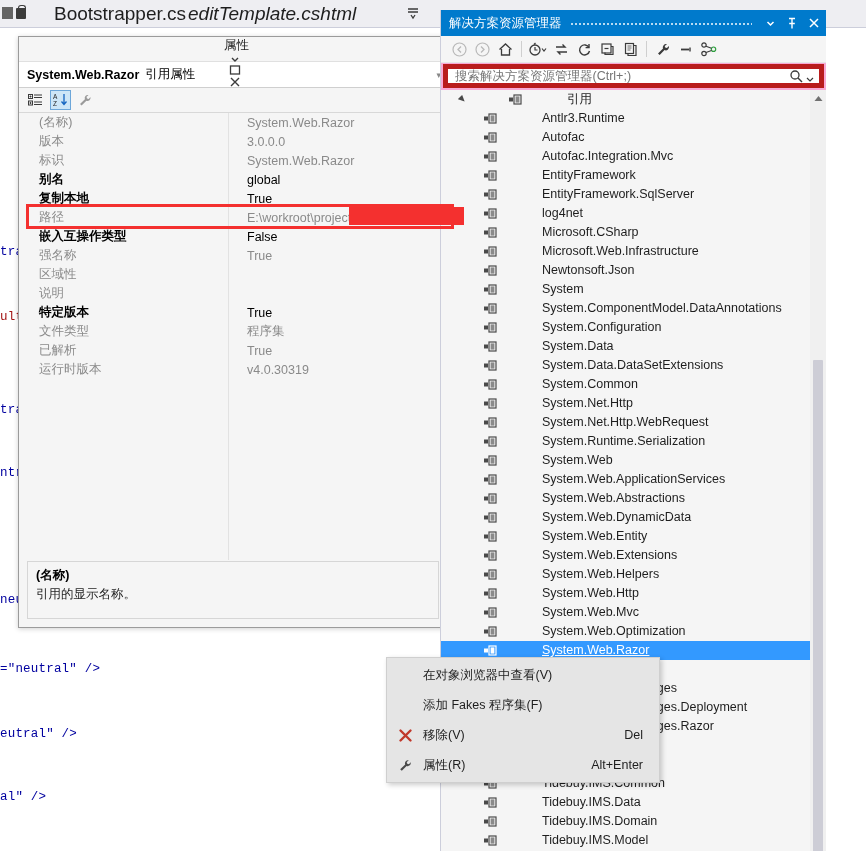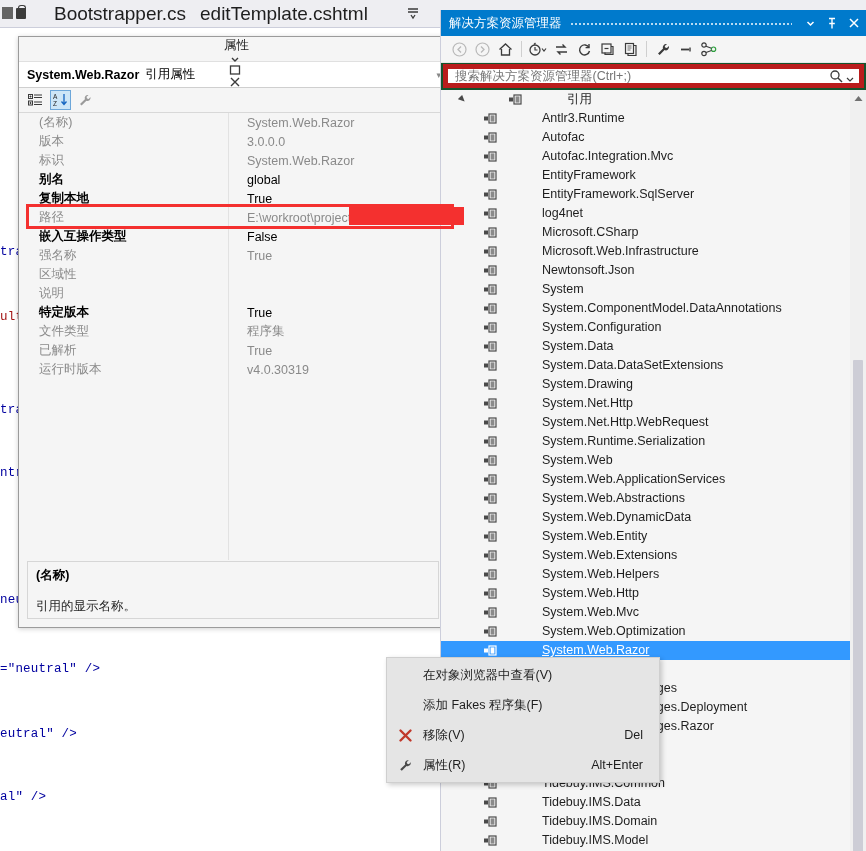"editTemplate.cshtml" div.tab { font-style: none -> italic; left: 200px -> 188px }
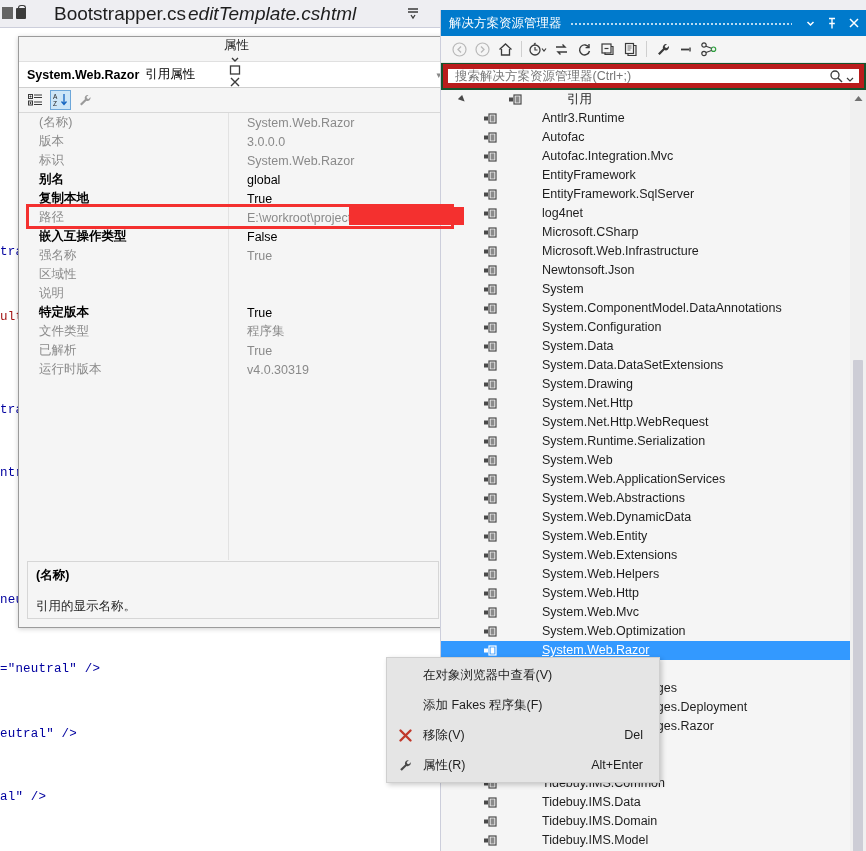"解决方案资源管理器" .se { background: #14532d -> #f9a8d4; width: 426px -> 386px }
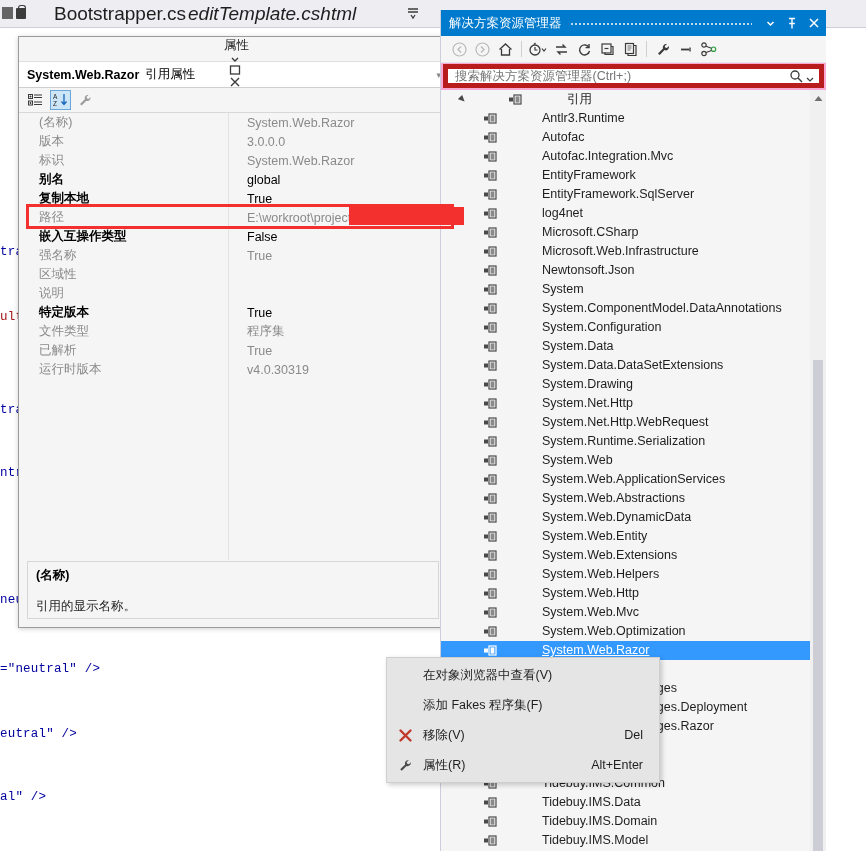"System.Drawing" span.tlabel { text: System.Drawing -> System.Common }
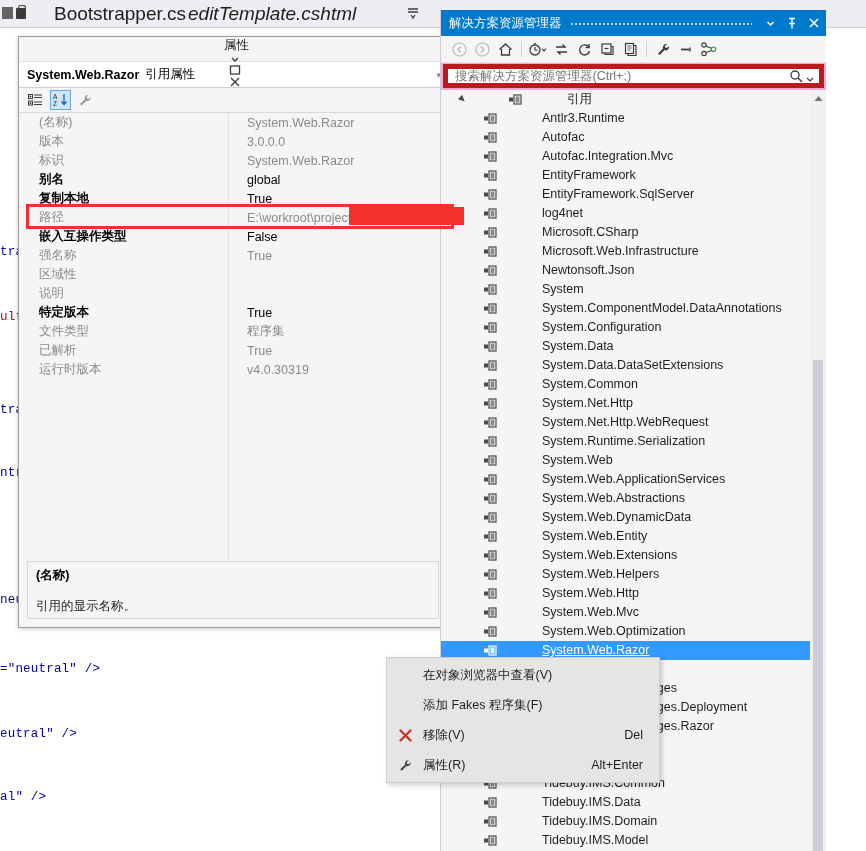"引用的显示名称。" .props-desc-body { margin-top: 14px -> 2px }
